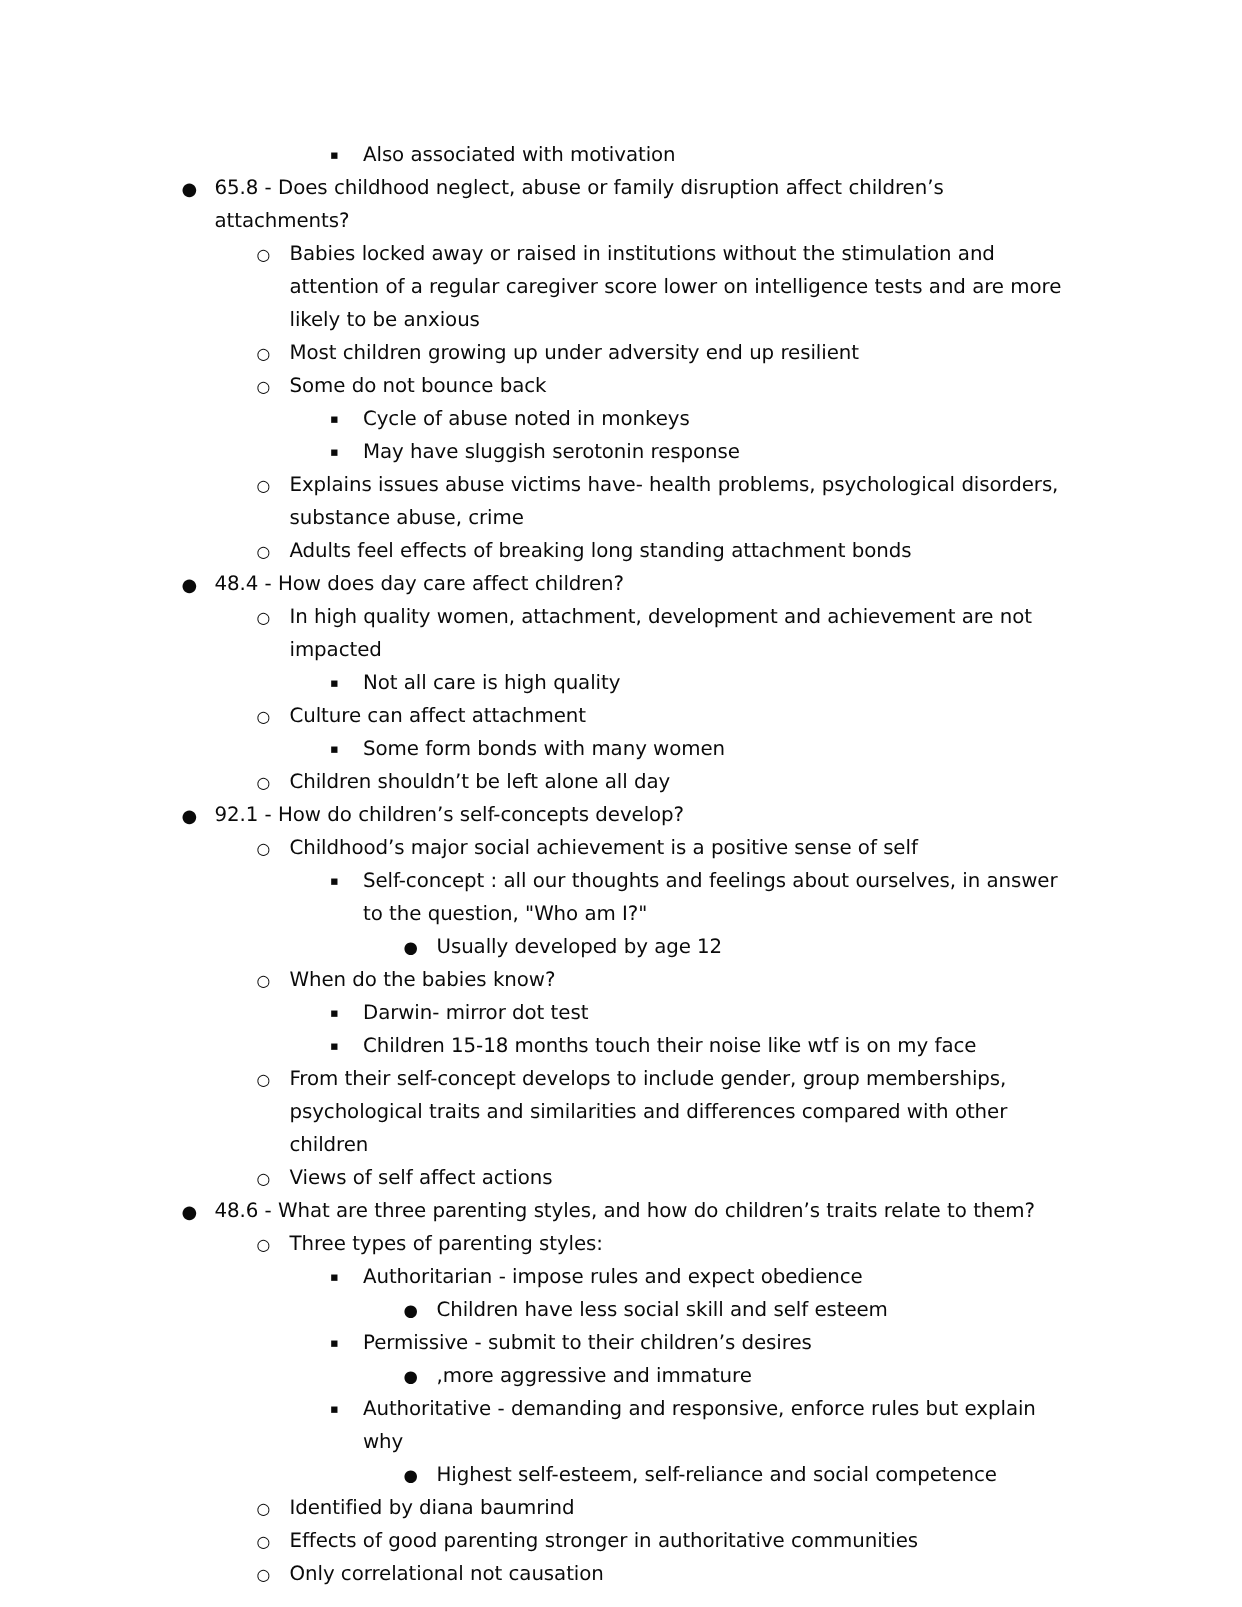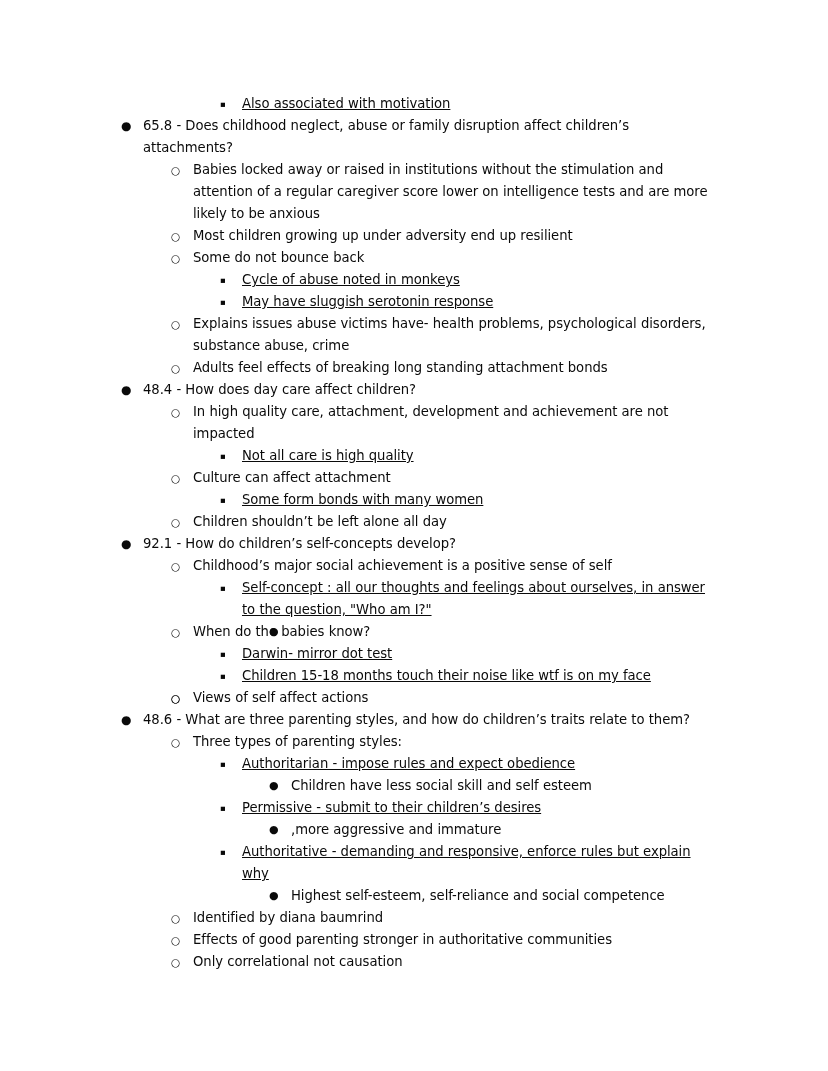"Also associated with motivation" li.lvl3 > .txt { text-decoration: underline -> none }
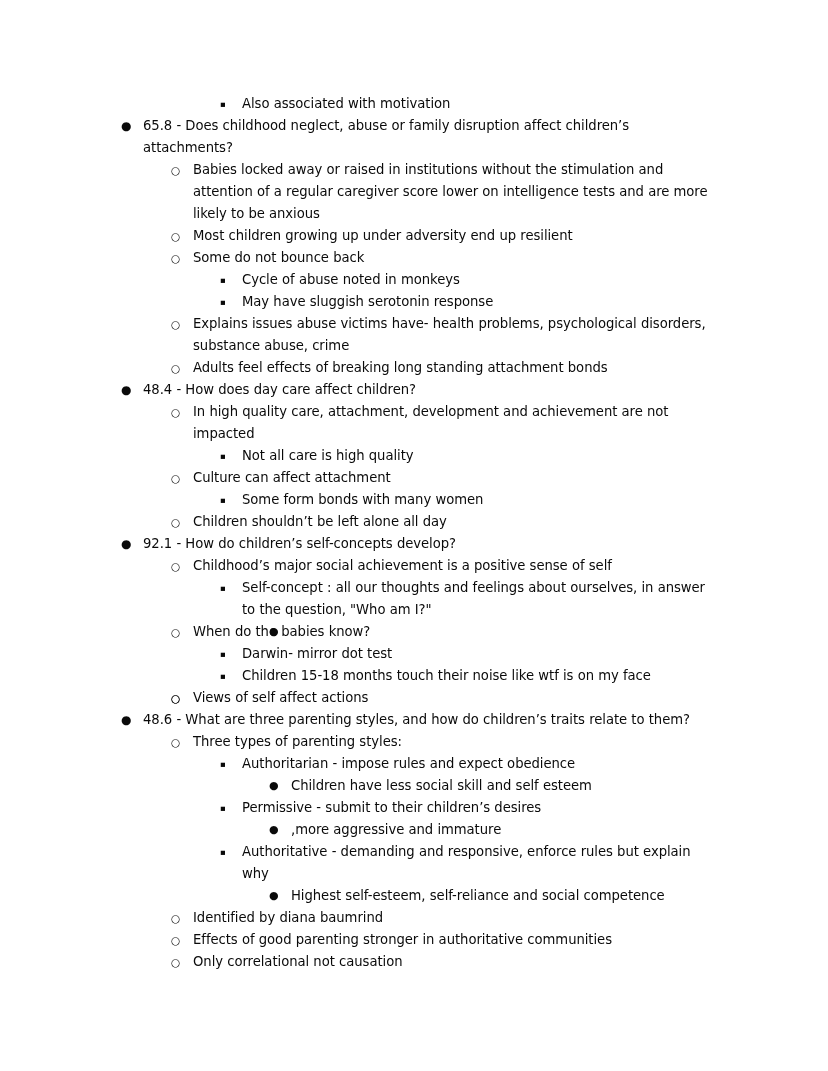"In high quality care, attachment," span.txt { text: care -> women }
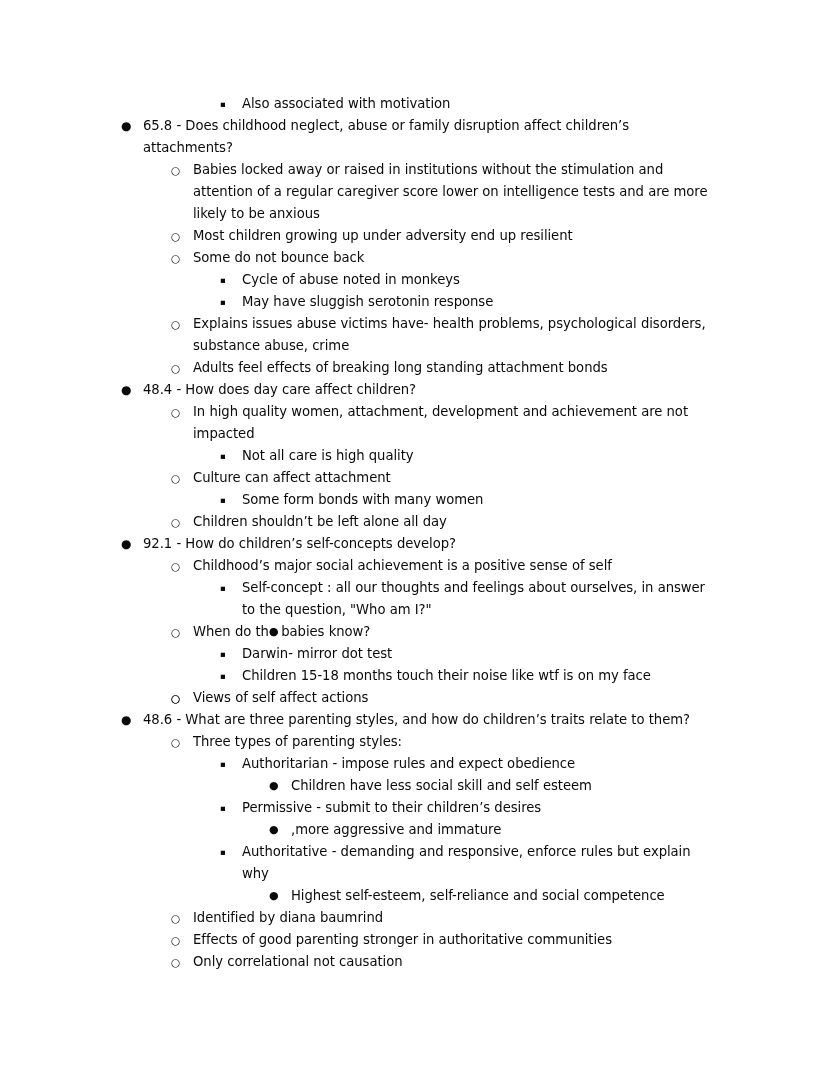"Usually developed by age 12" span.txt { html: none -> <span>Usually developed by age 12</span> }
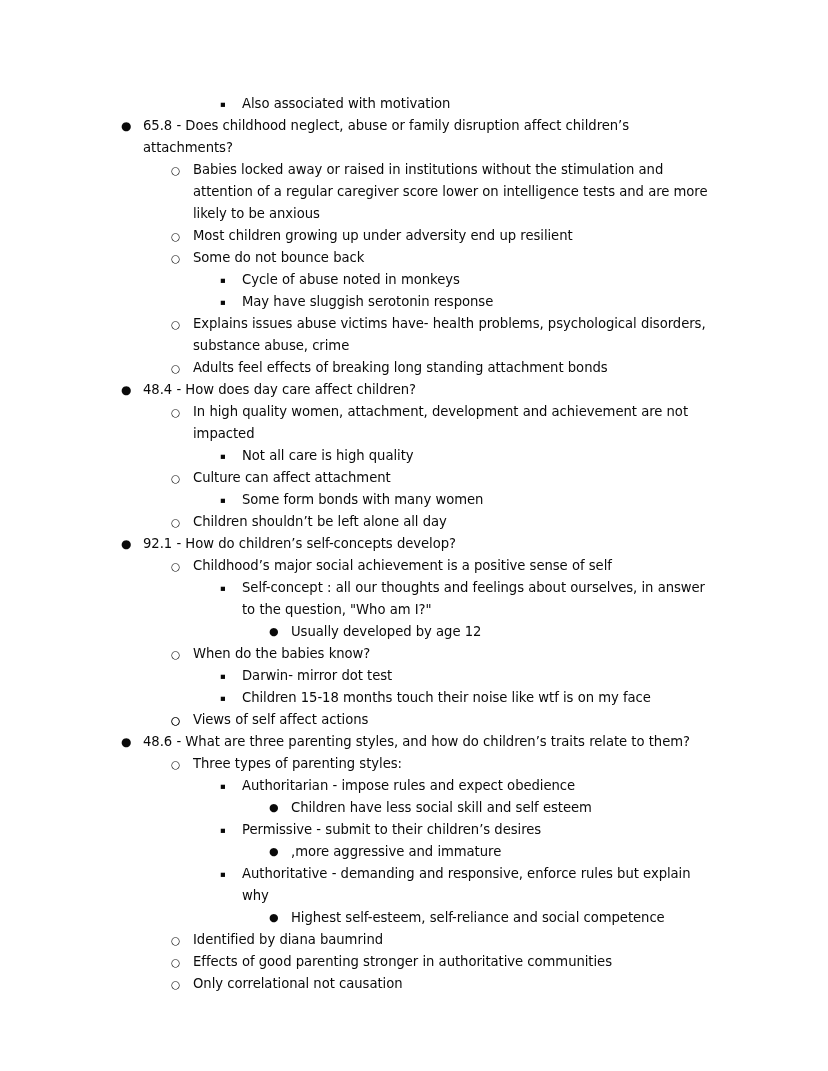"From their self-concept develops to" span.txt { html: none -> <span>From their self-concept develops to include gender, group memberships, psychological traits and similarities and differences compared with other children</span> }
